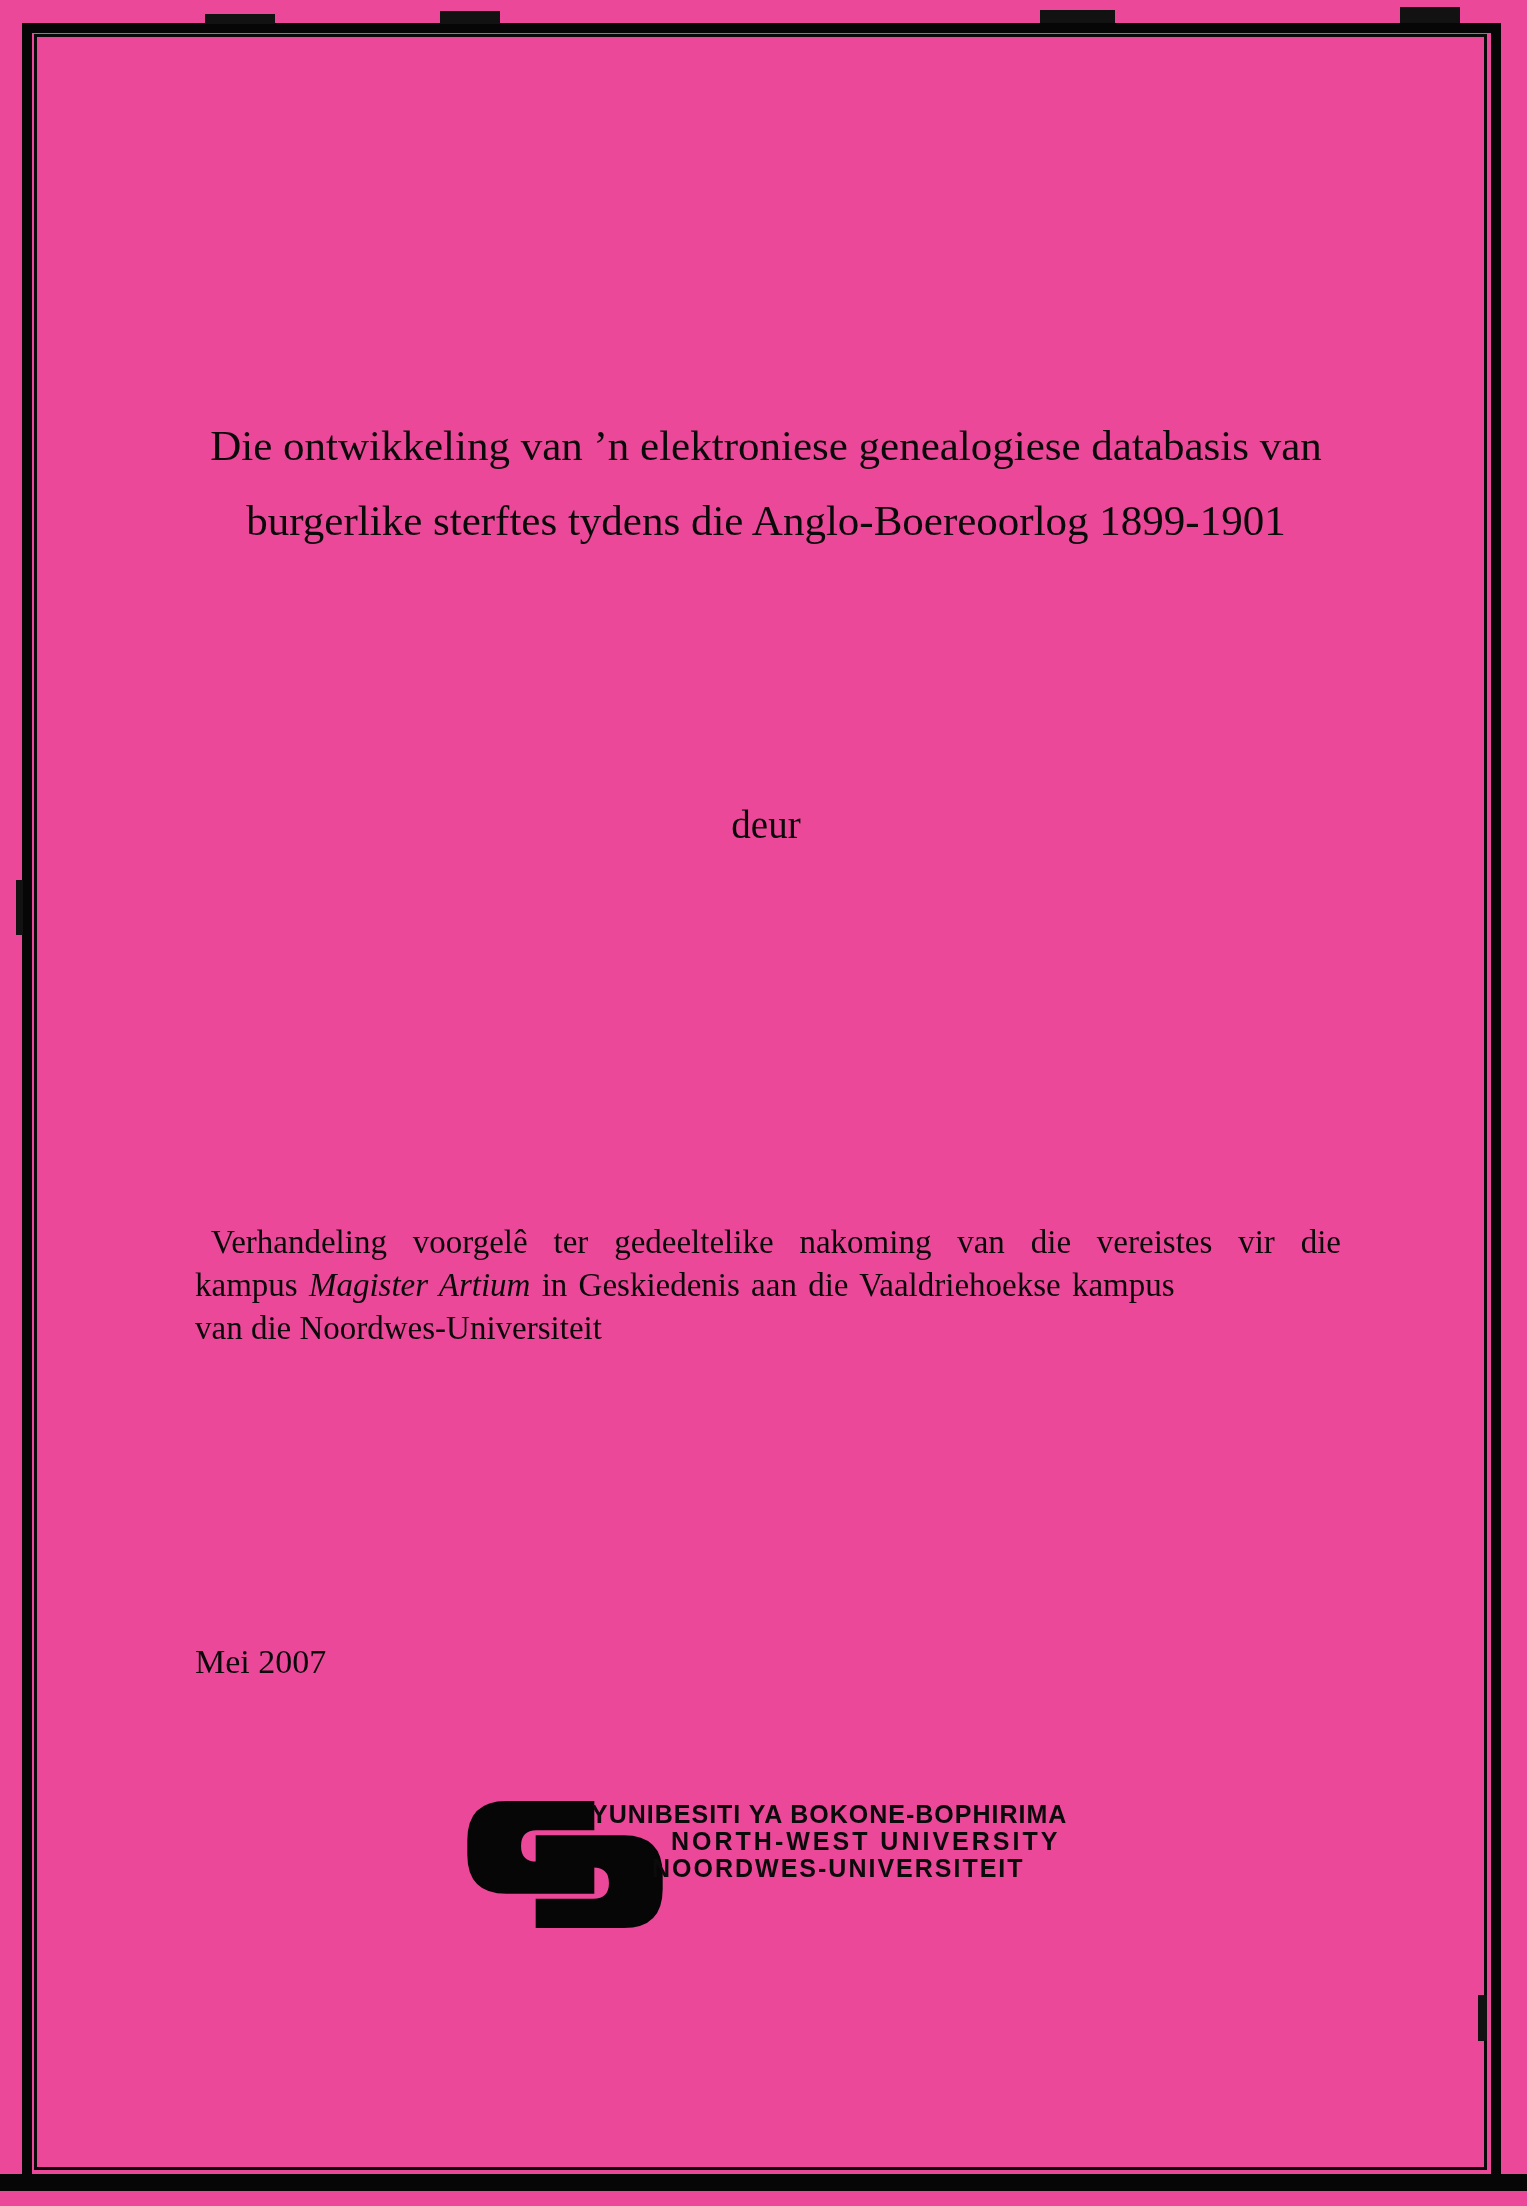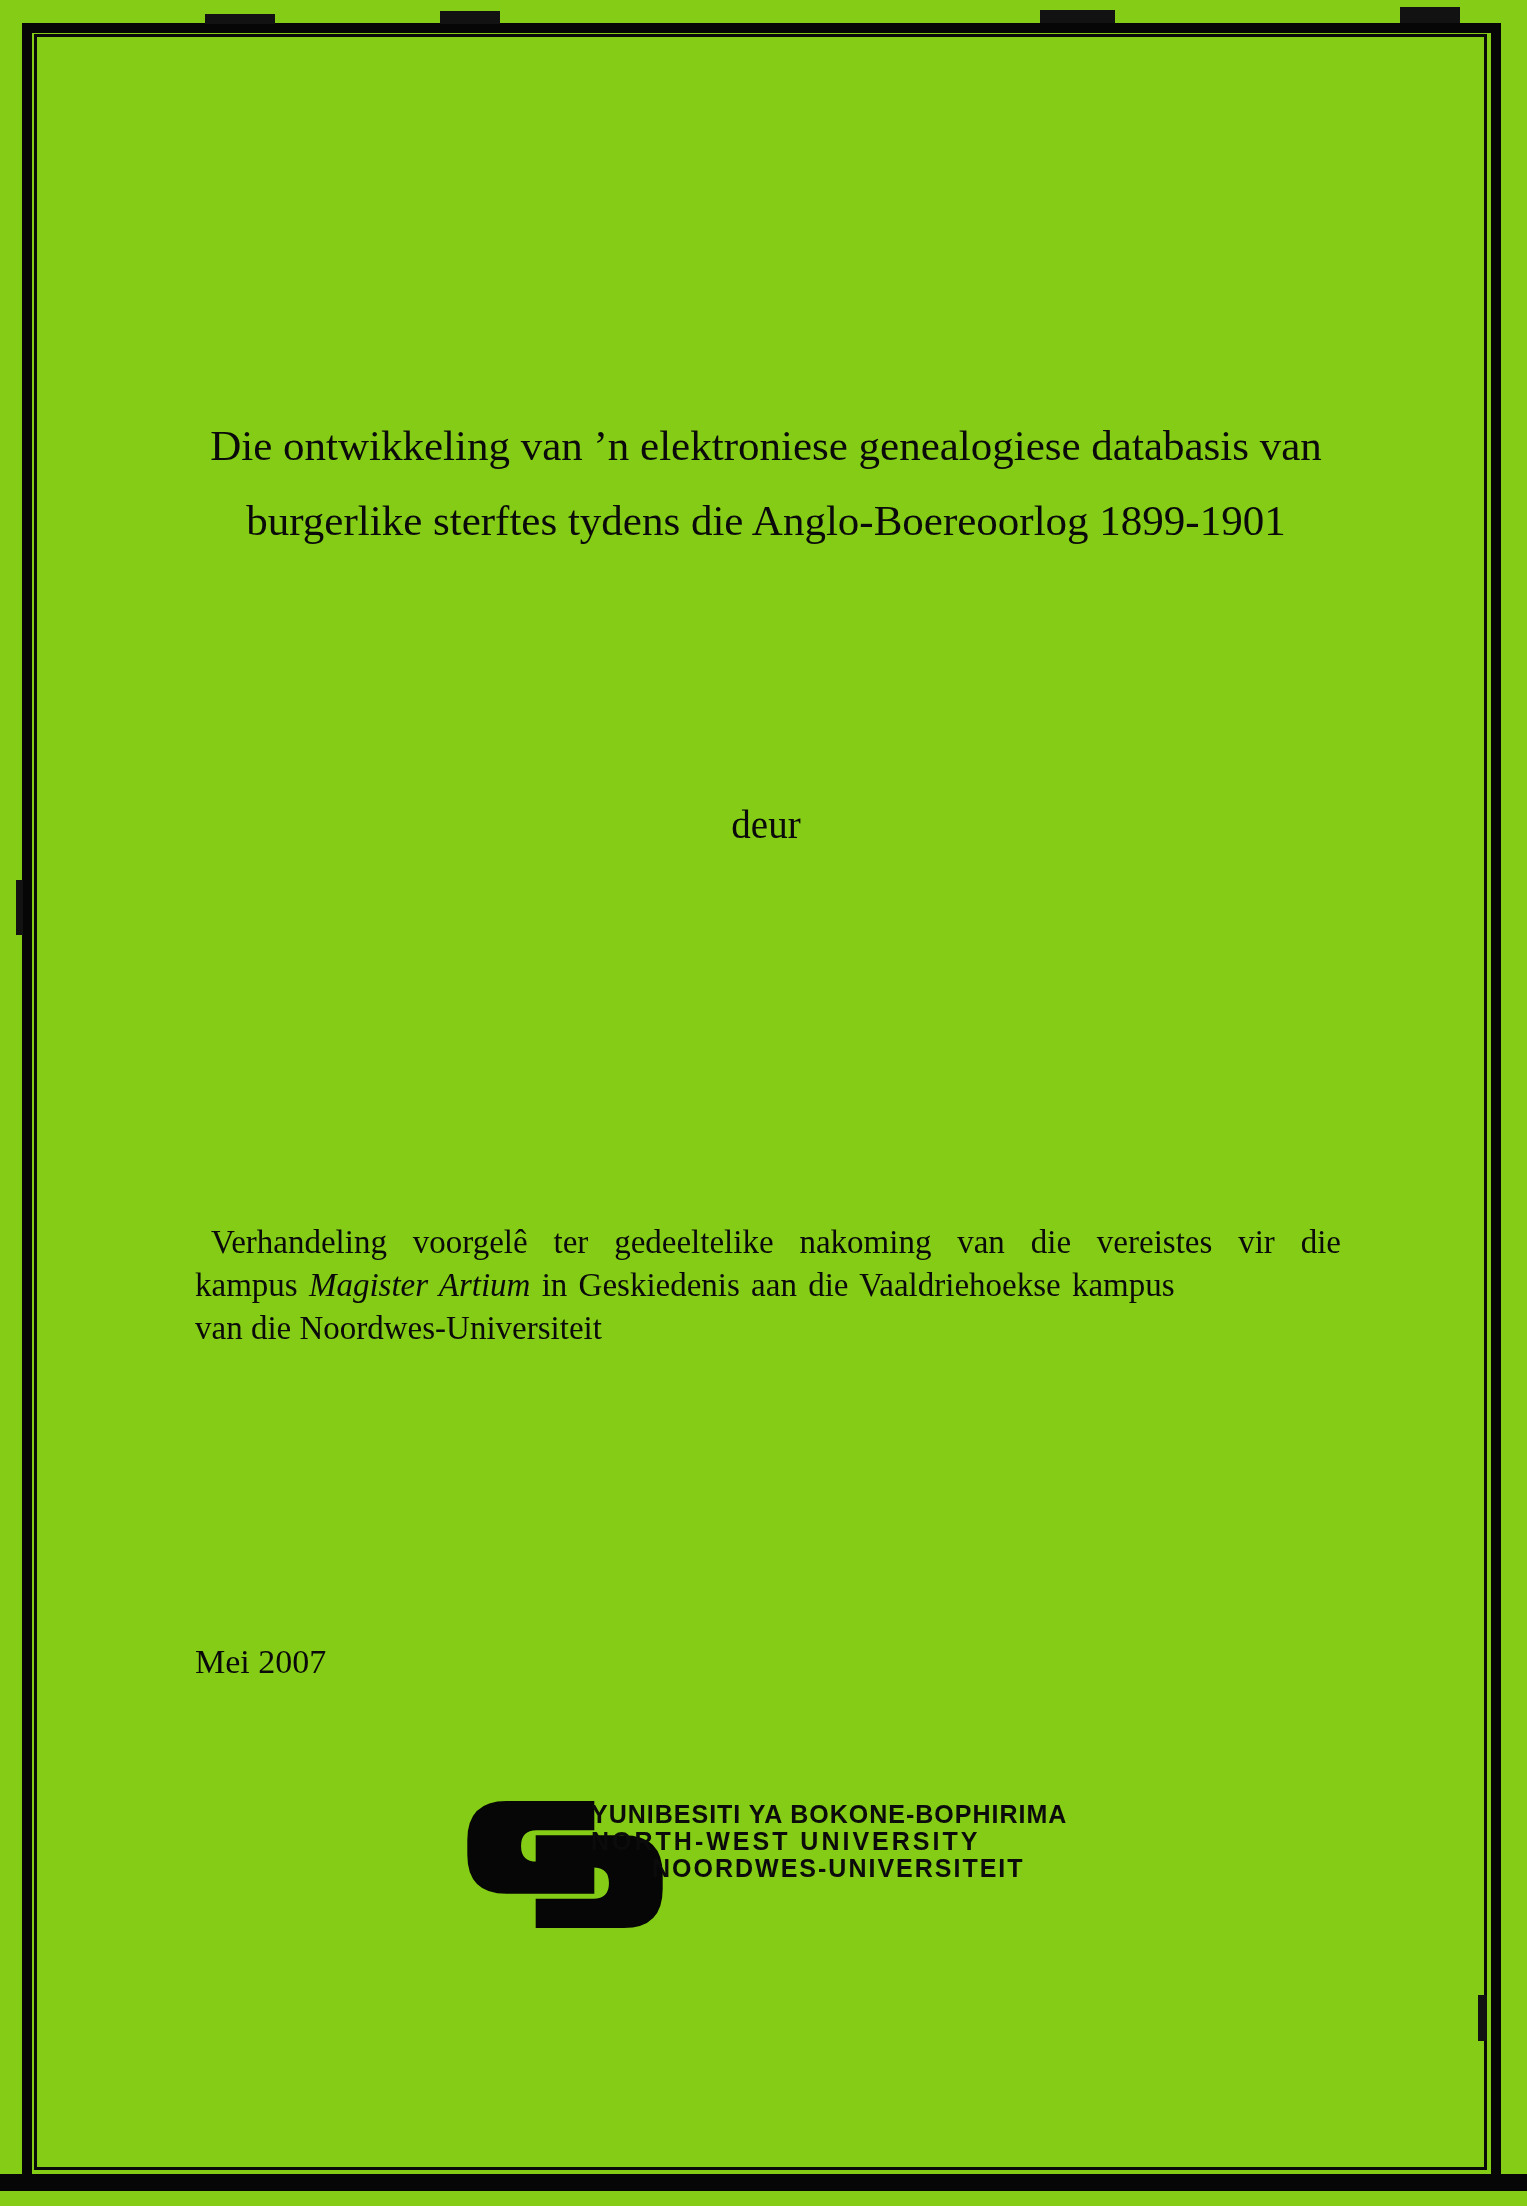"Die ontwikkeling van ’n elektroniese" .page { background: #84cc16 -> #ec4899 }
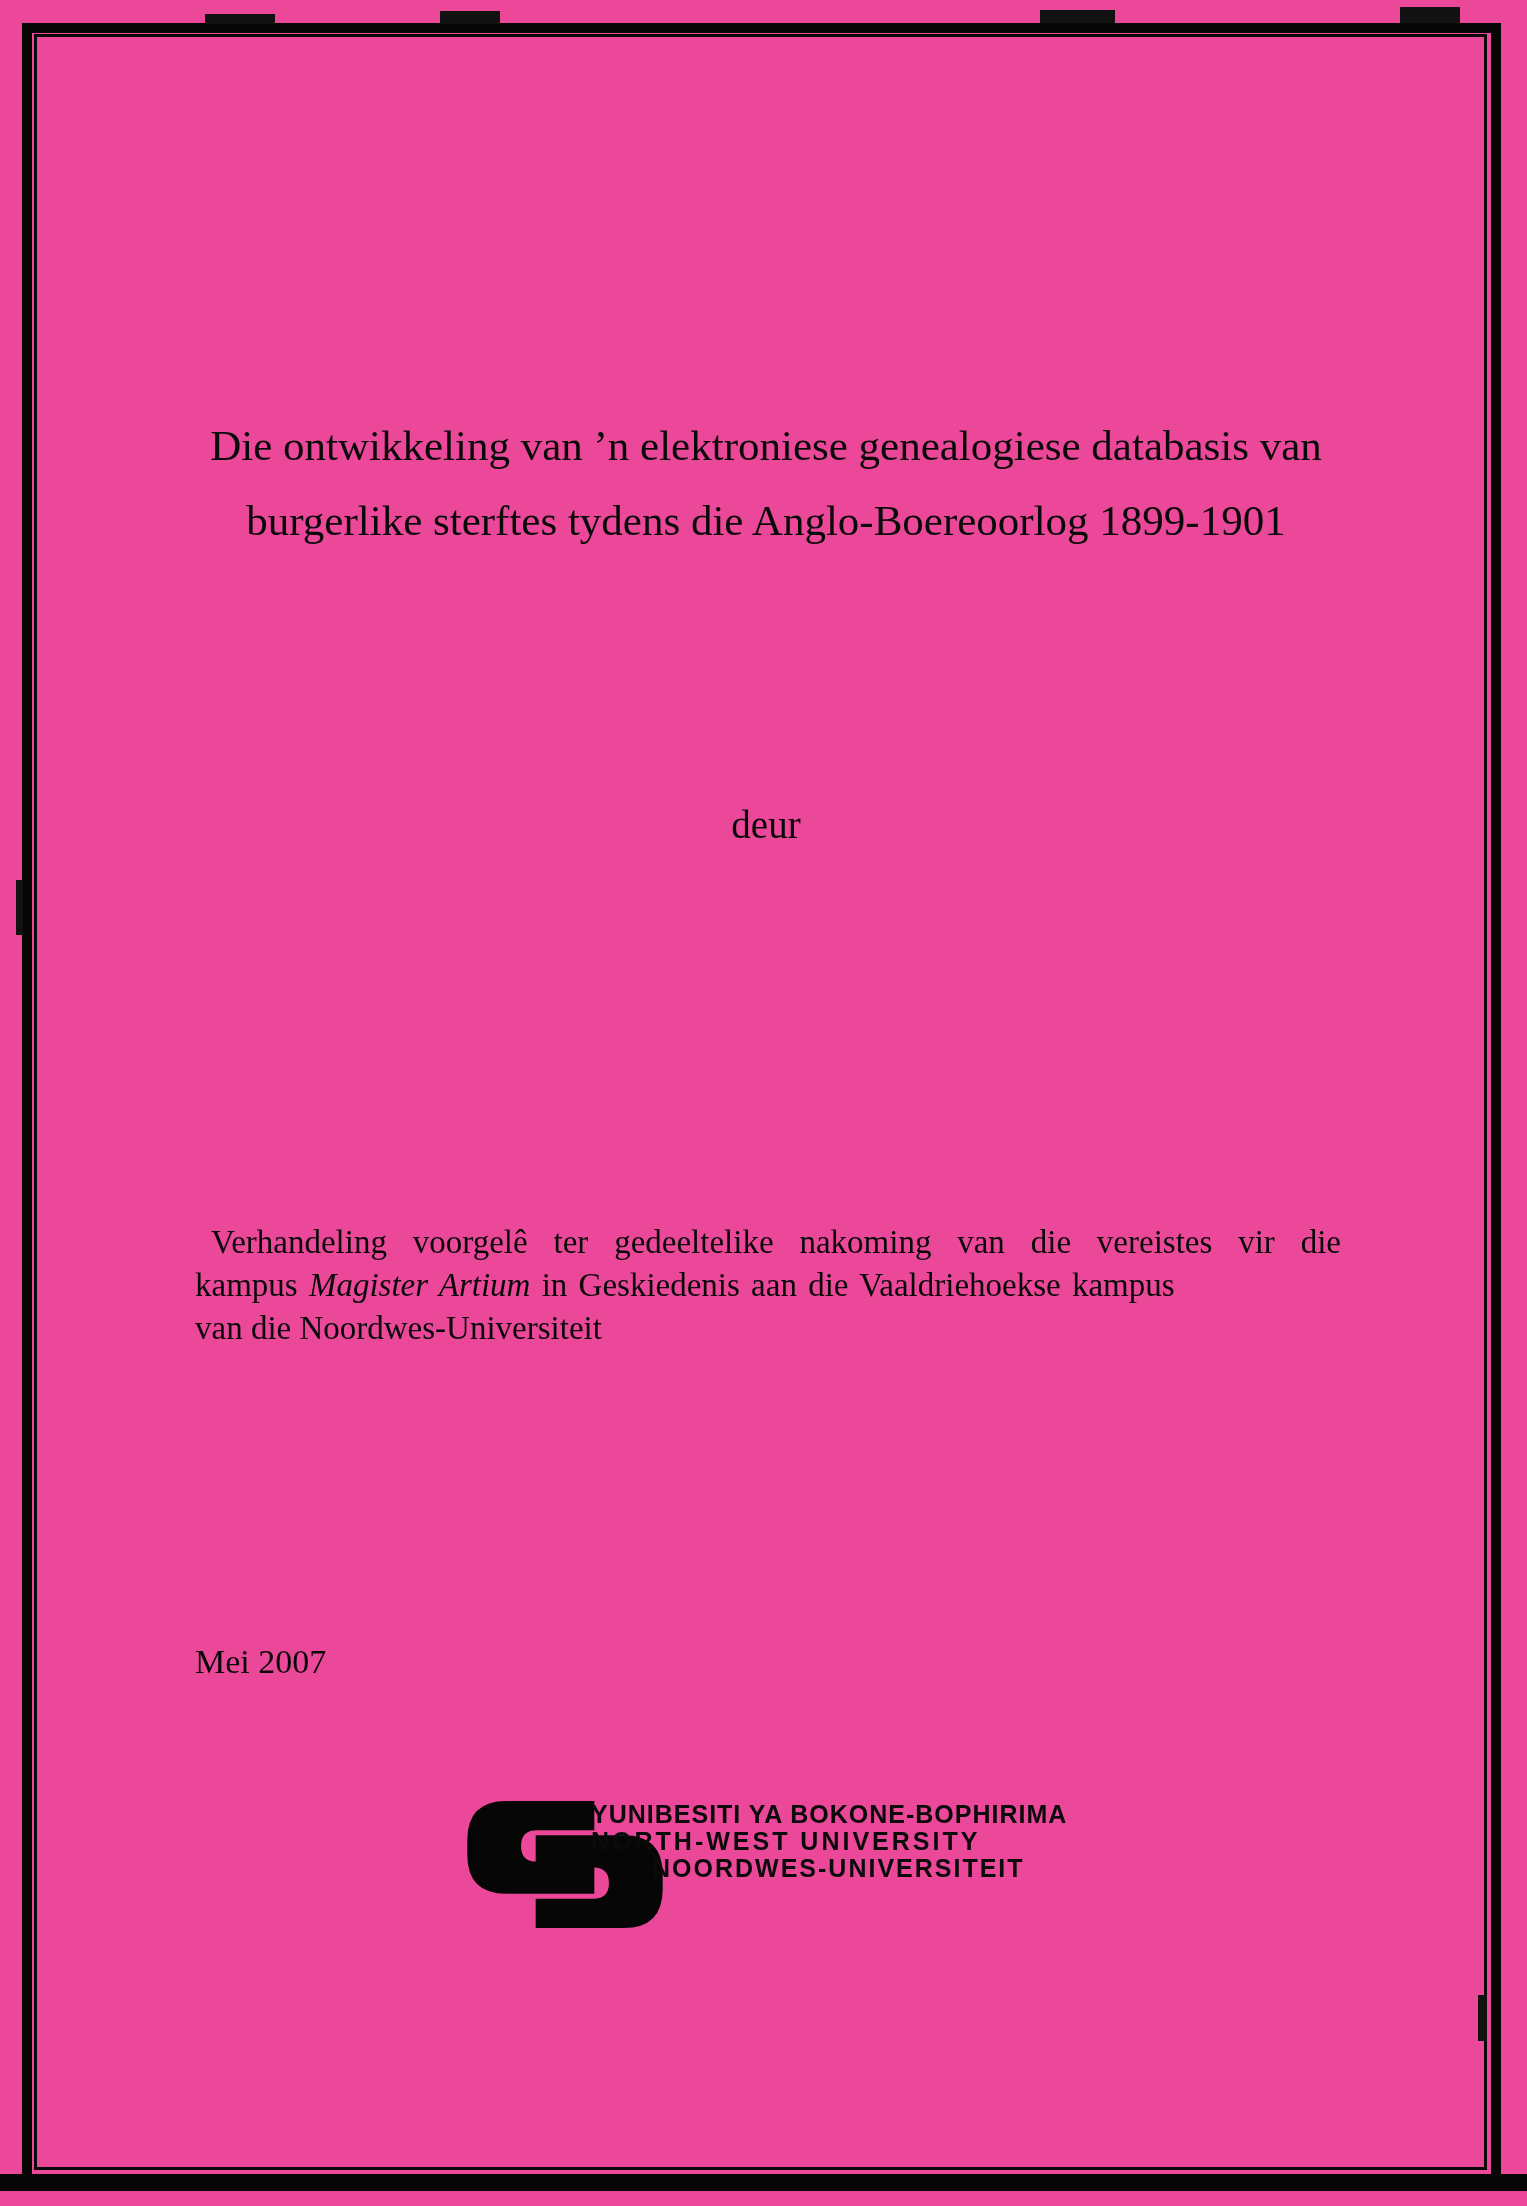"NORTH-WEST UNIVERSITY" .lt2 { margin-left: none -> 80px }
